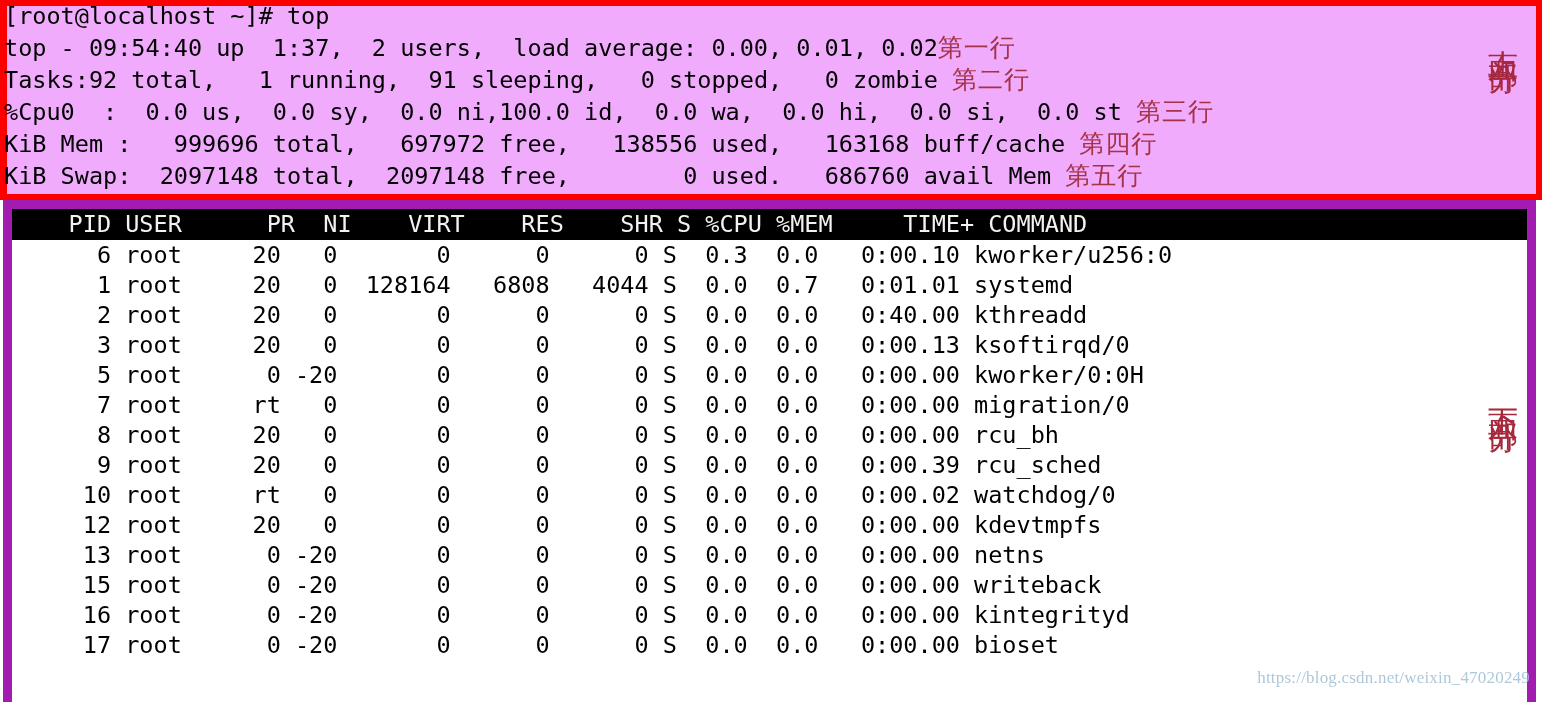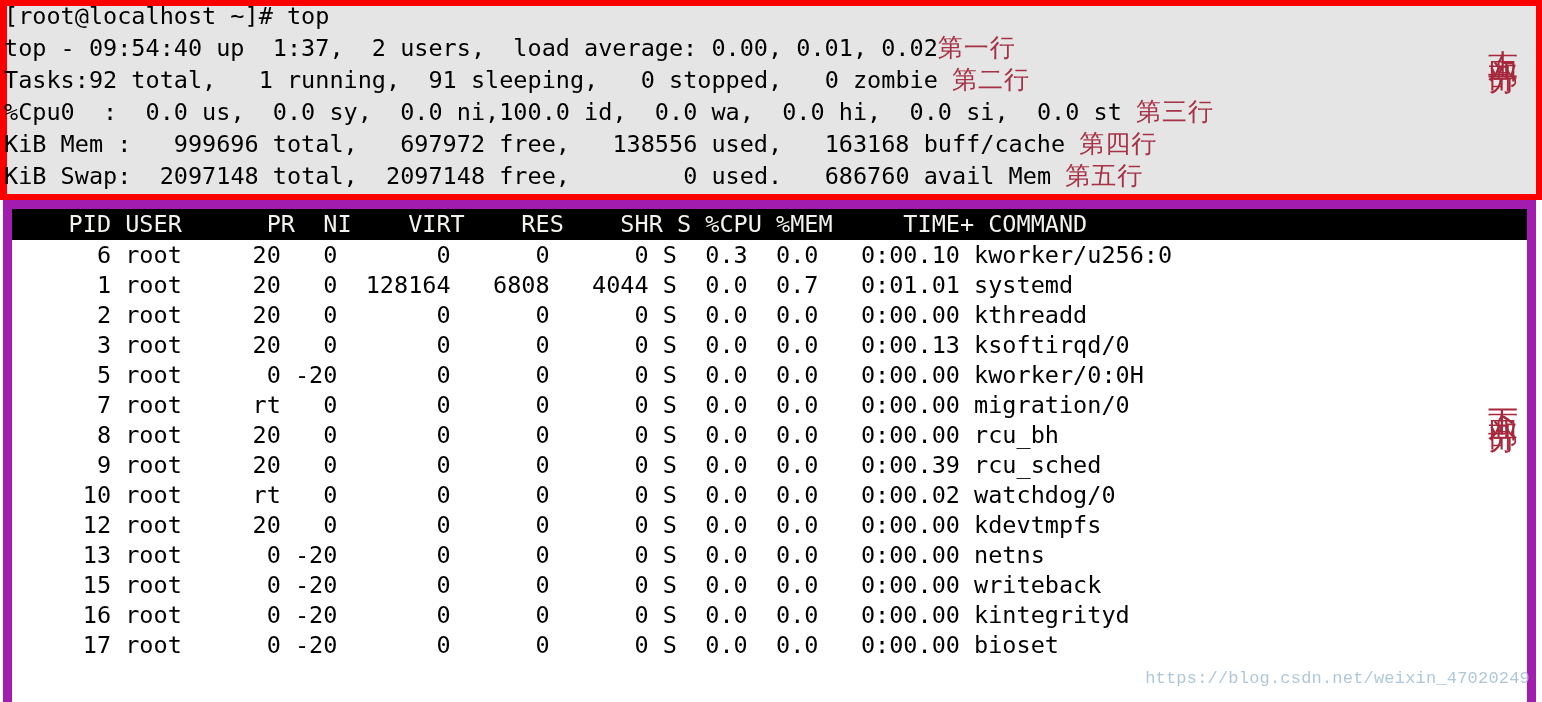"[root@localhost ~]# top" #upper-region { background: #e5e5e5 -> #f0abfc }
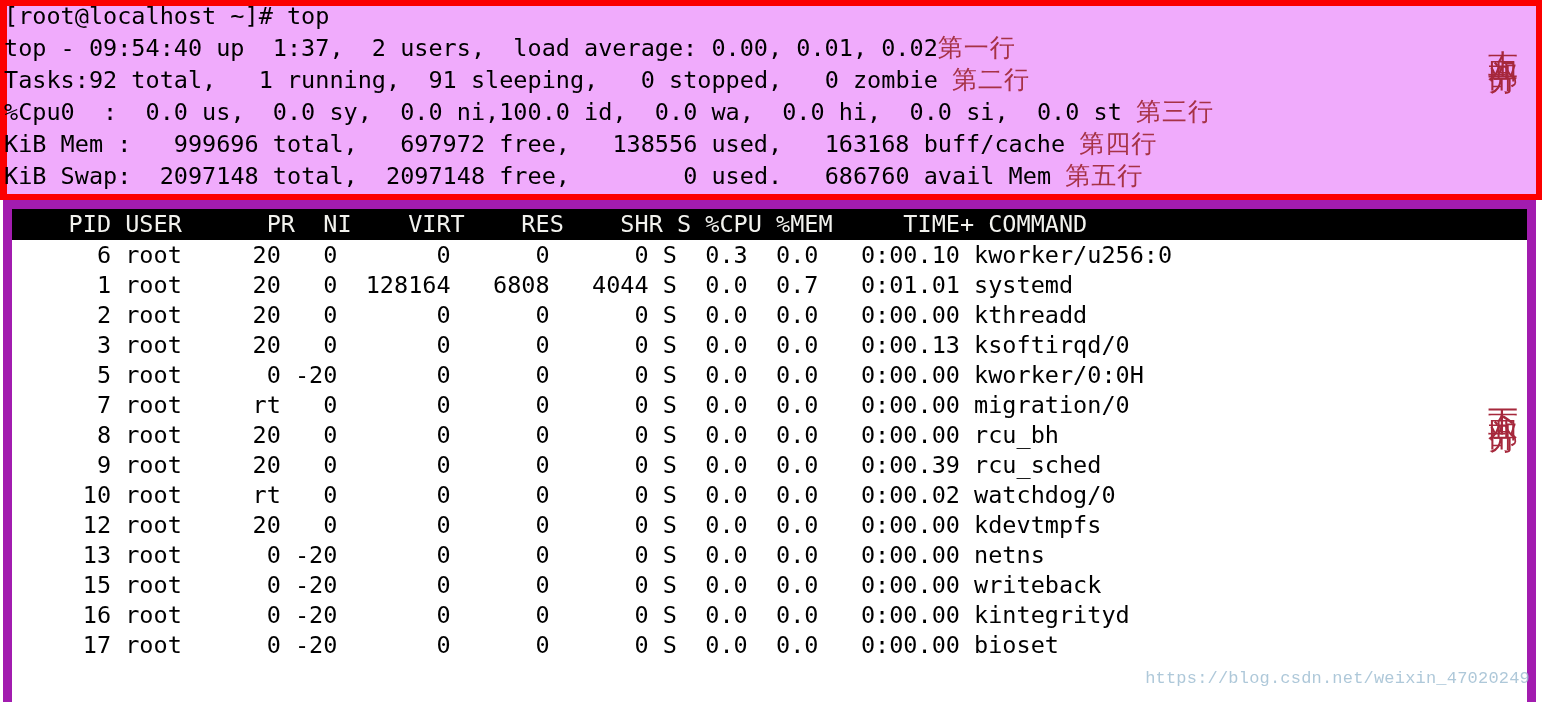"2 root 20 0 0" span { text: 0:00.00 -> 0:40.00 }
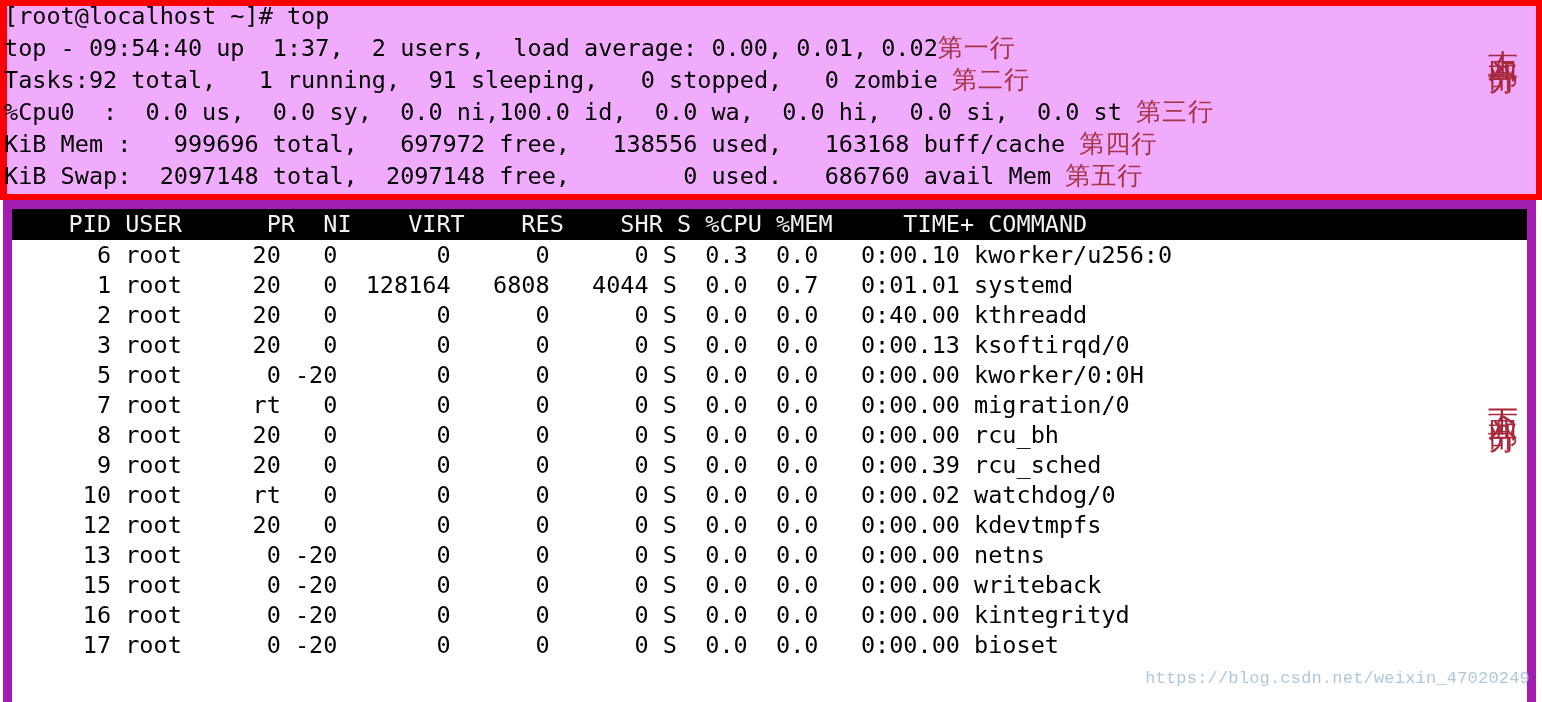"https://blog.csdn.net/weixin_47020249" #watermark { font-family: Liberation Mono, monospace -> Liberation Serif, serif }
